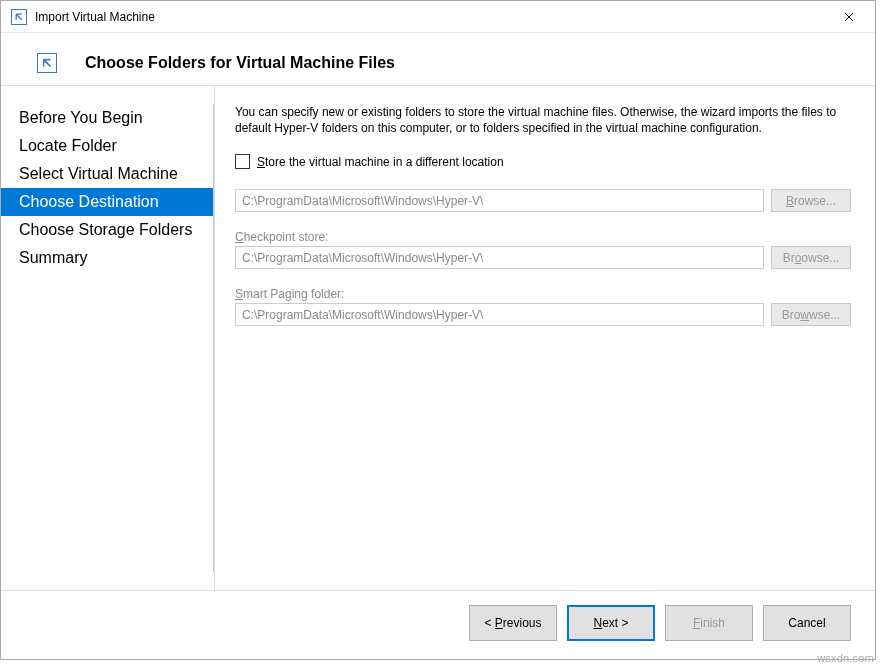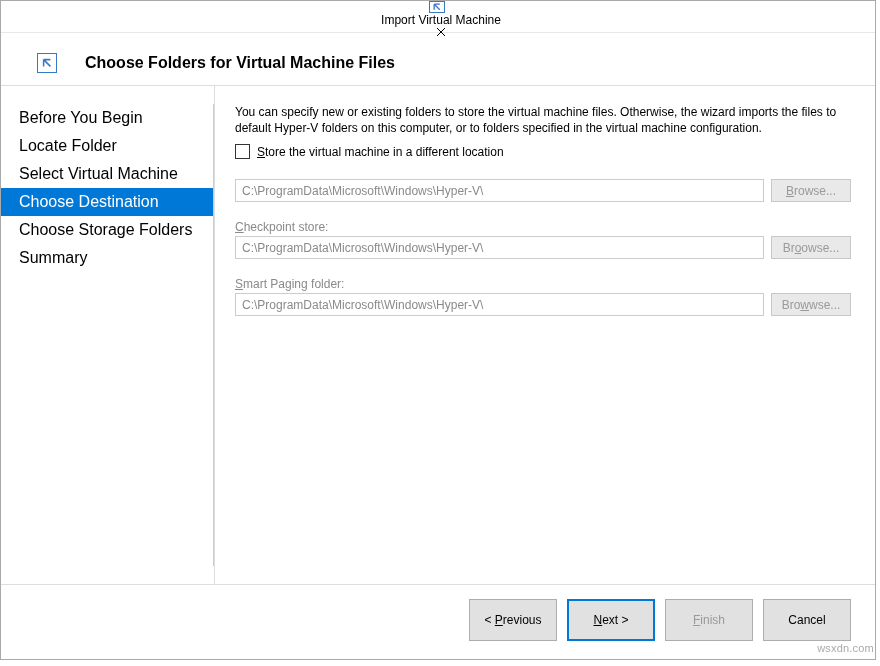"Import Virtual Machine" .titlebar { flex-direction: column -> none }
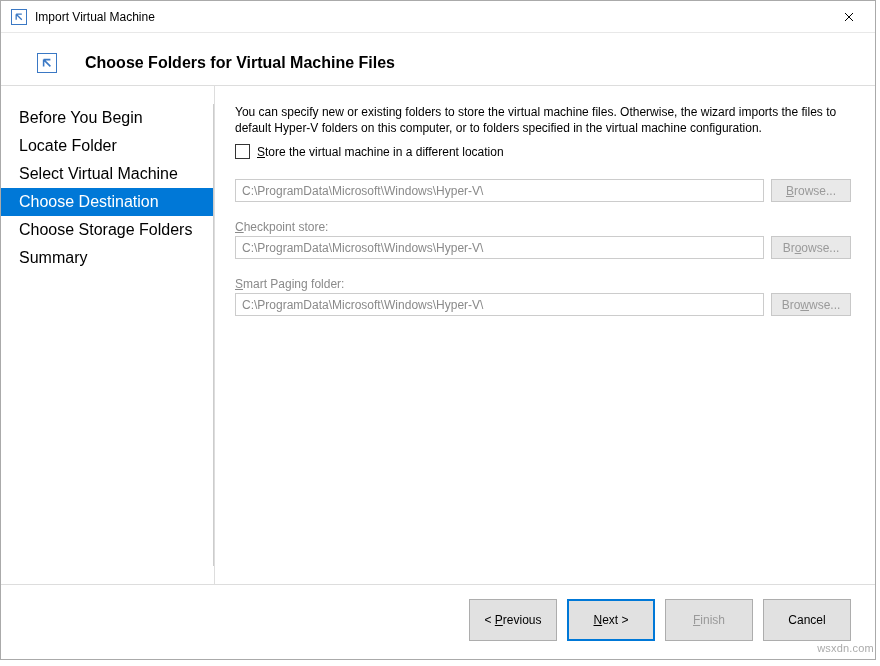"You can specify new or" .desc { margin-bottom: 0 -> 10px }
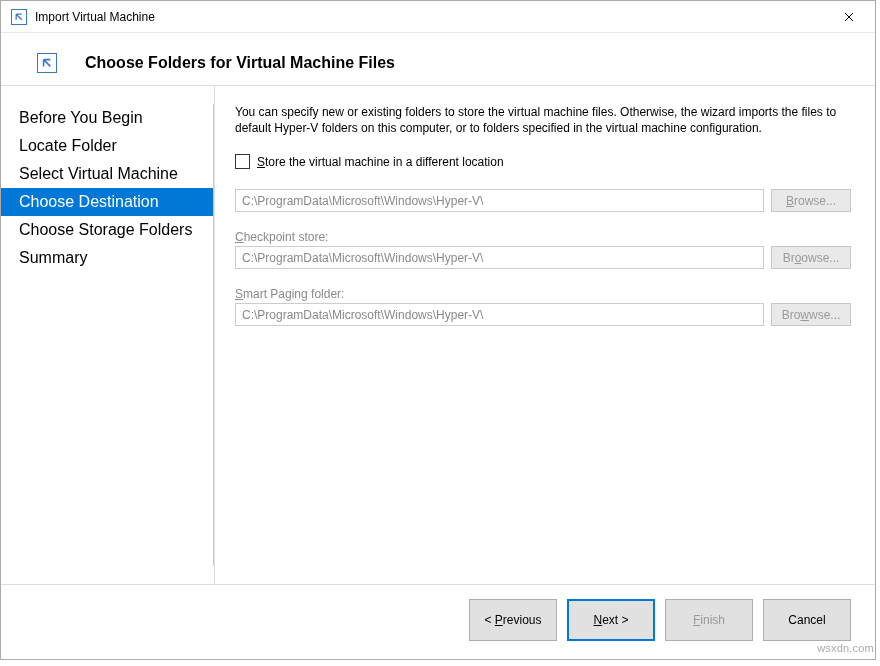"< Previous" .wiz-btn { height: 42px -> 36px }
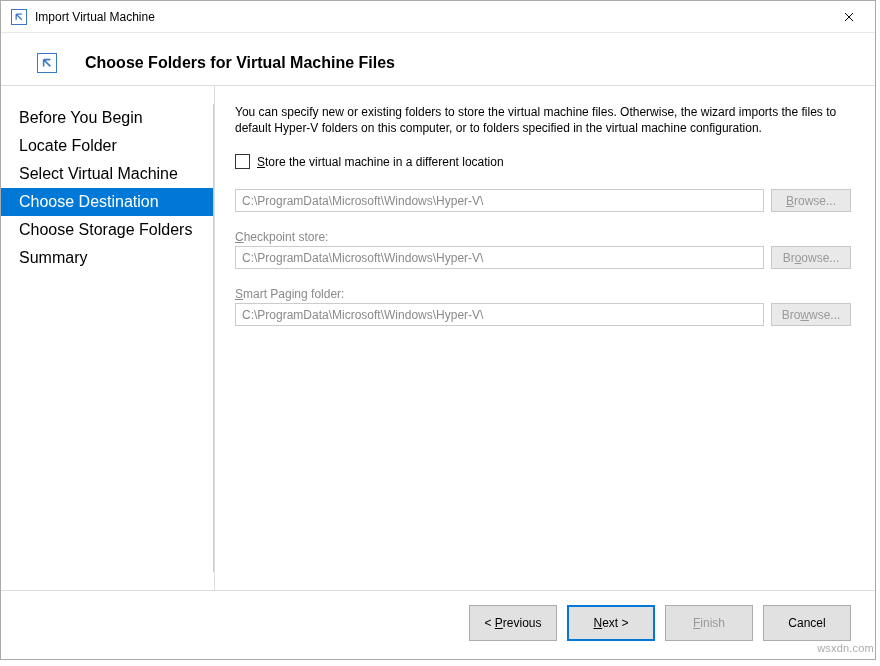"wsxdn.com" .watermark { bottom: 12px -> 2px }
